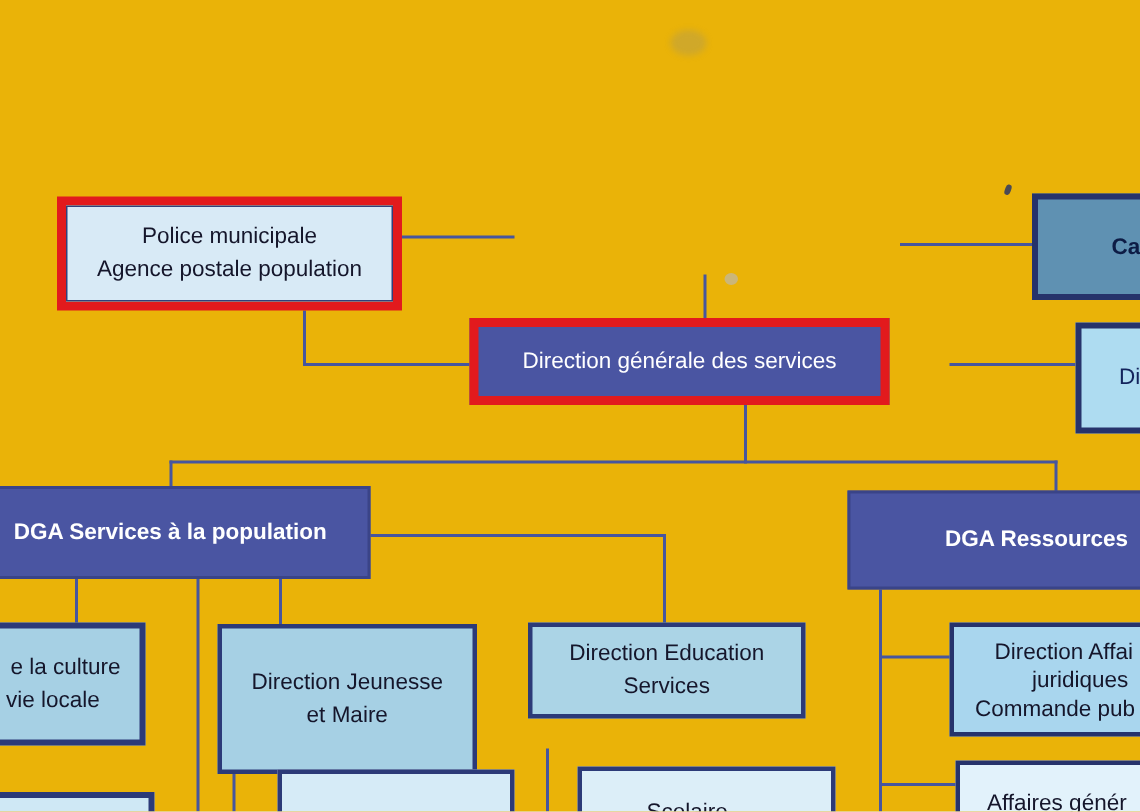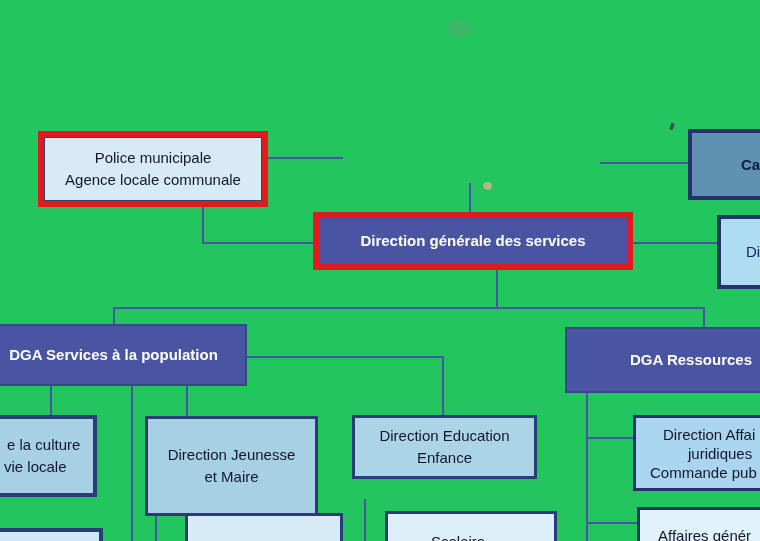"Police municipale" #canvas { background: #22c55e -> #eab308 }
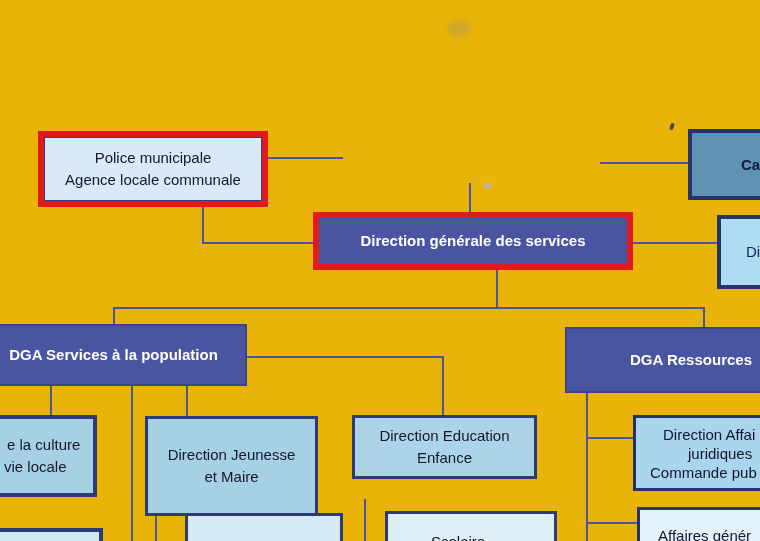"Agence locale communale" div.ln { text: locale communale -> postale population }
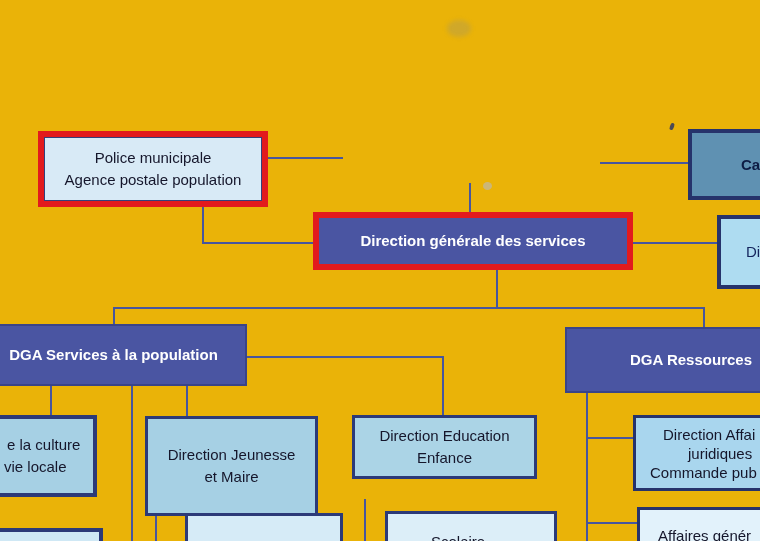"Direction générale des services" #box-dgs { font-weight: 700 -> 400; width: 320px -> 280px }
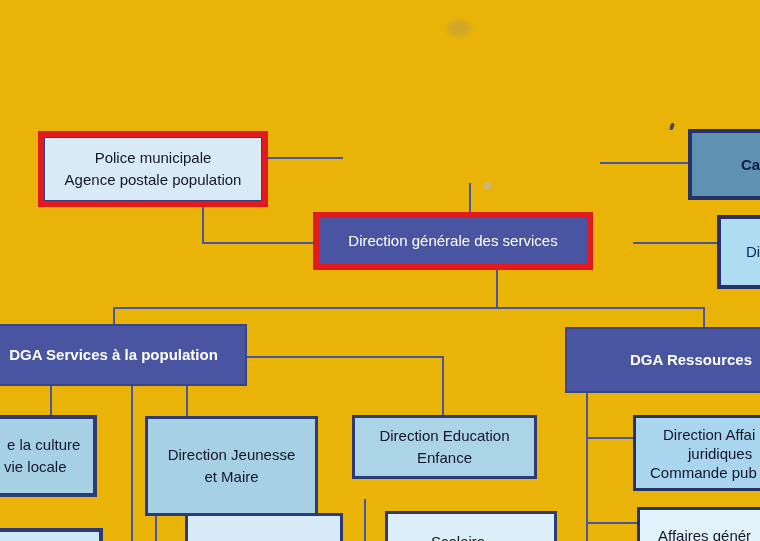"Enfance" div.ln { text: Enfance -> Services }
